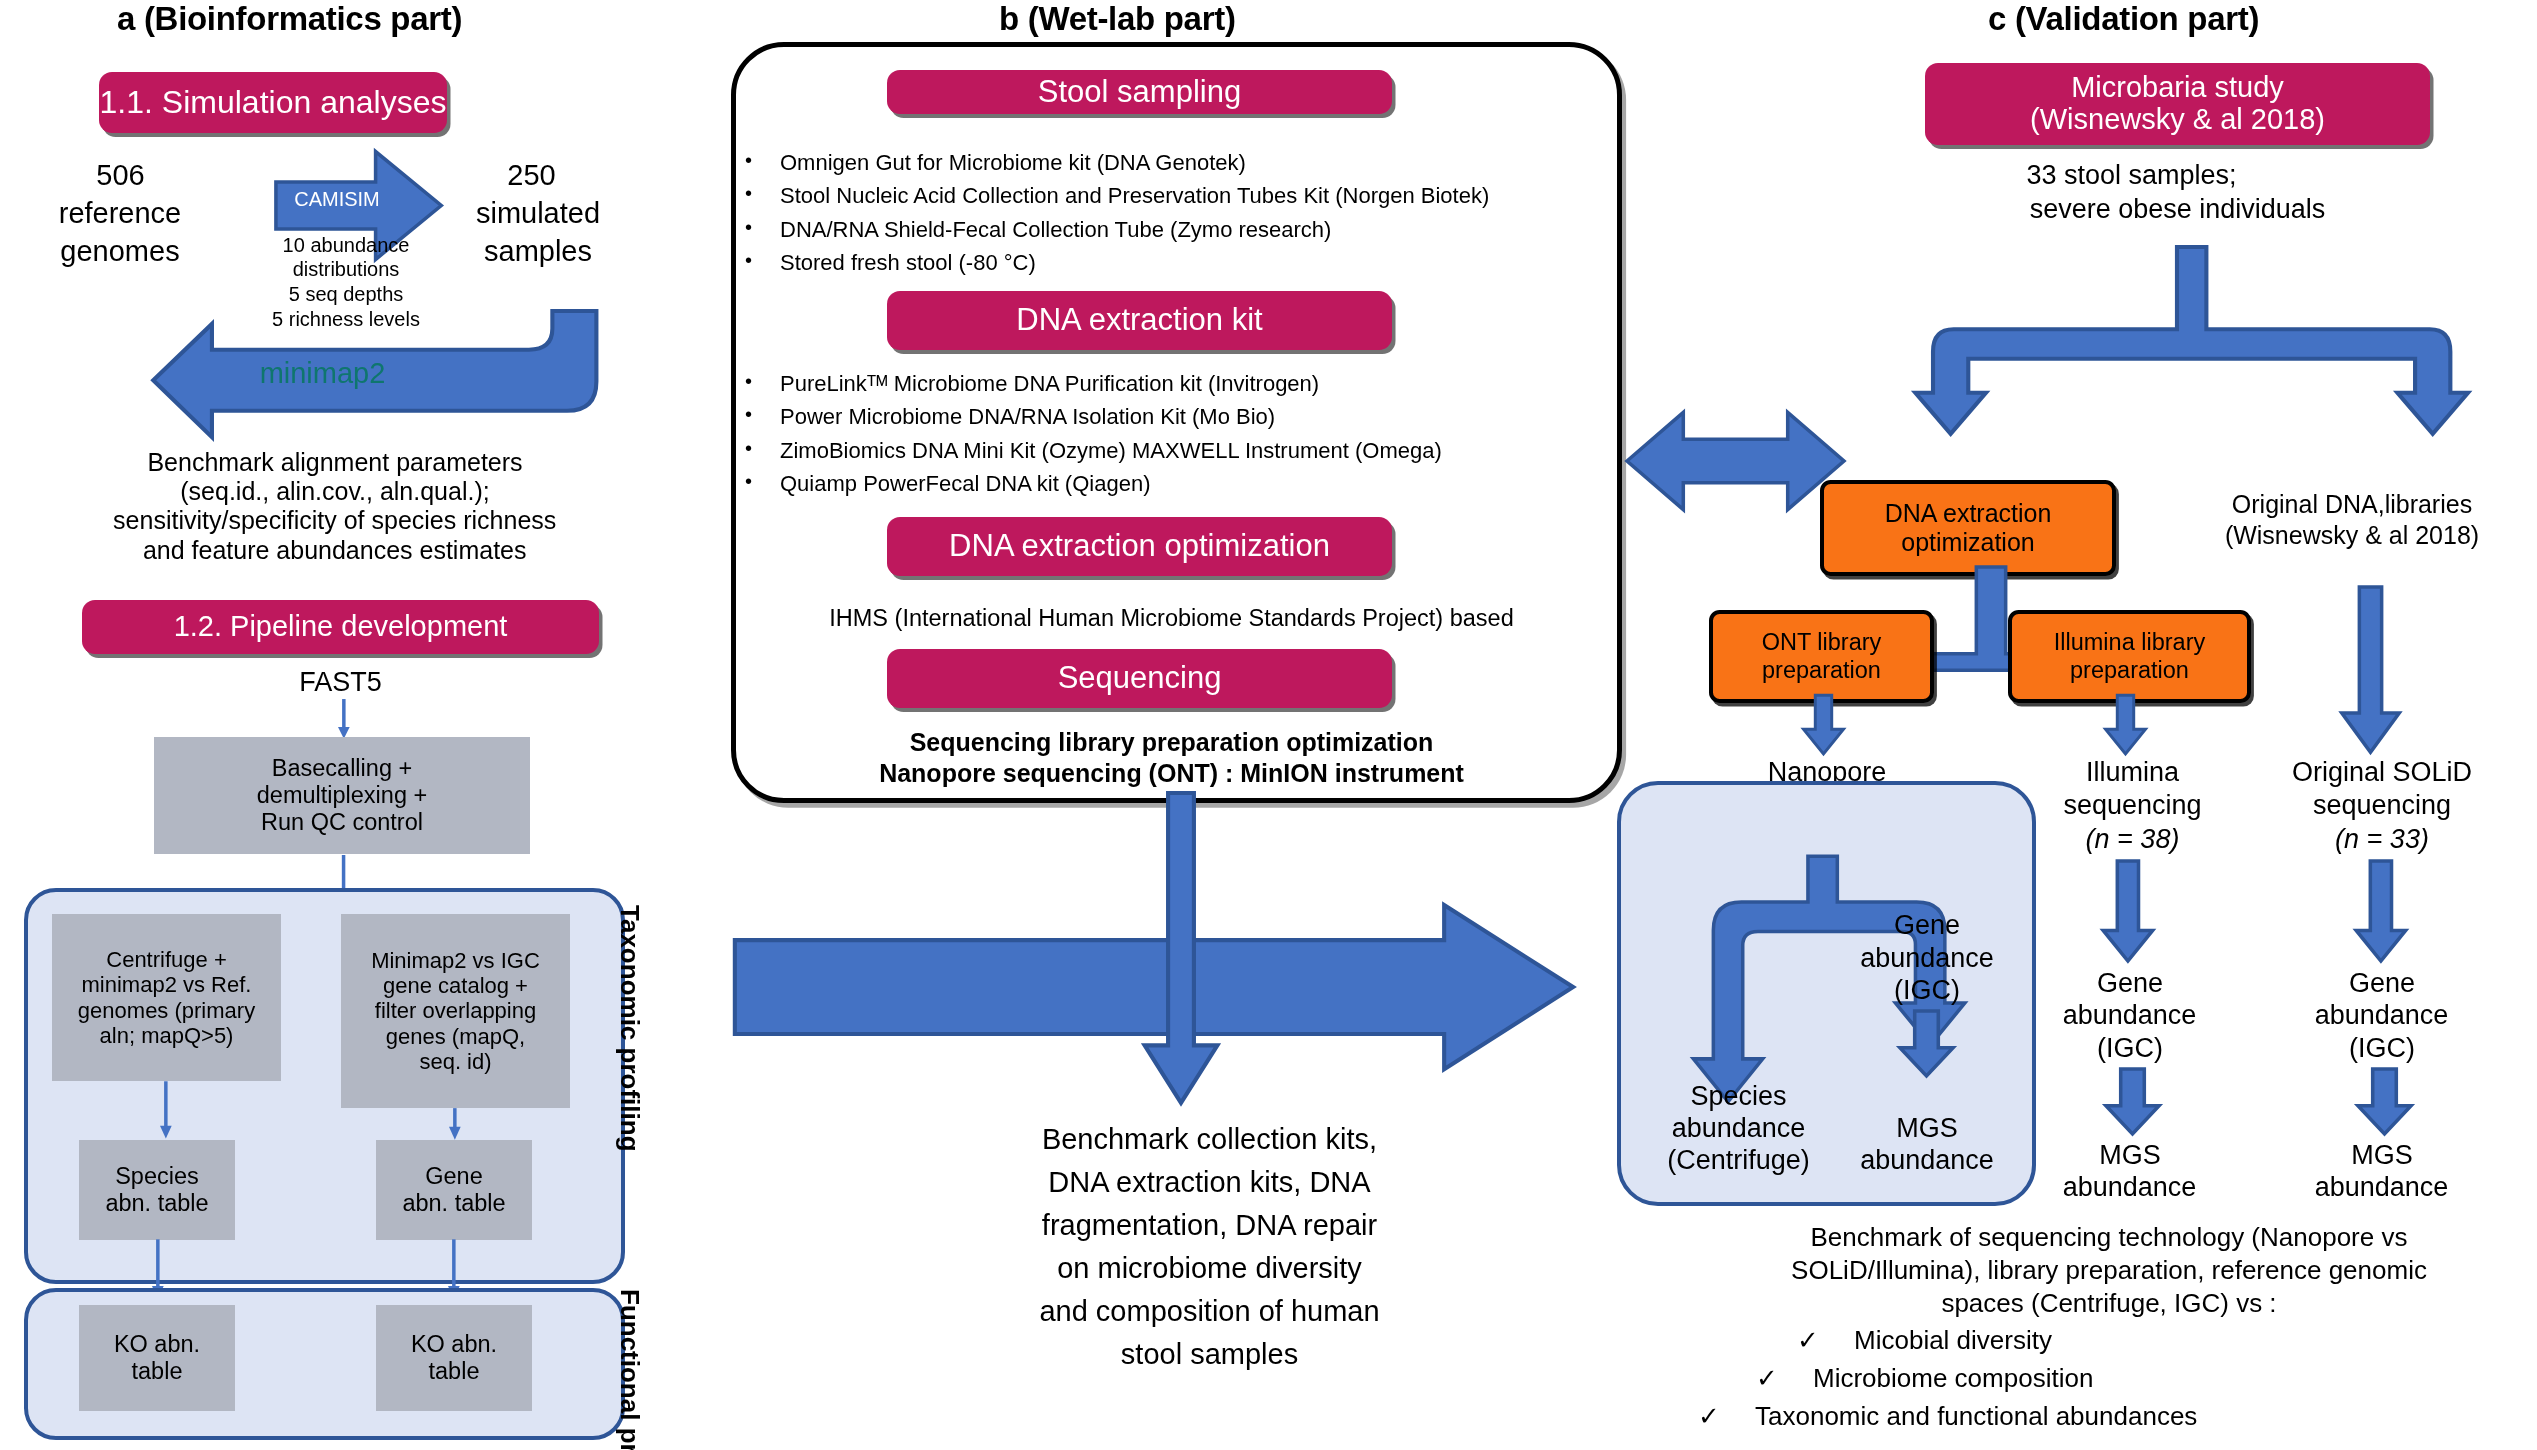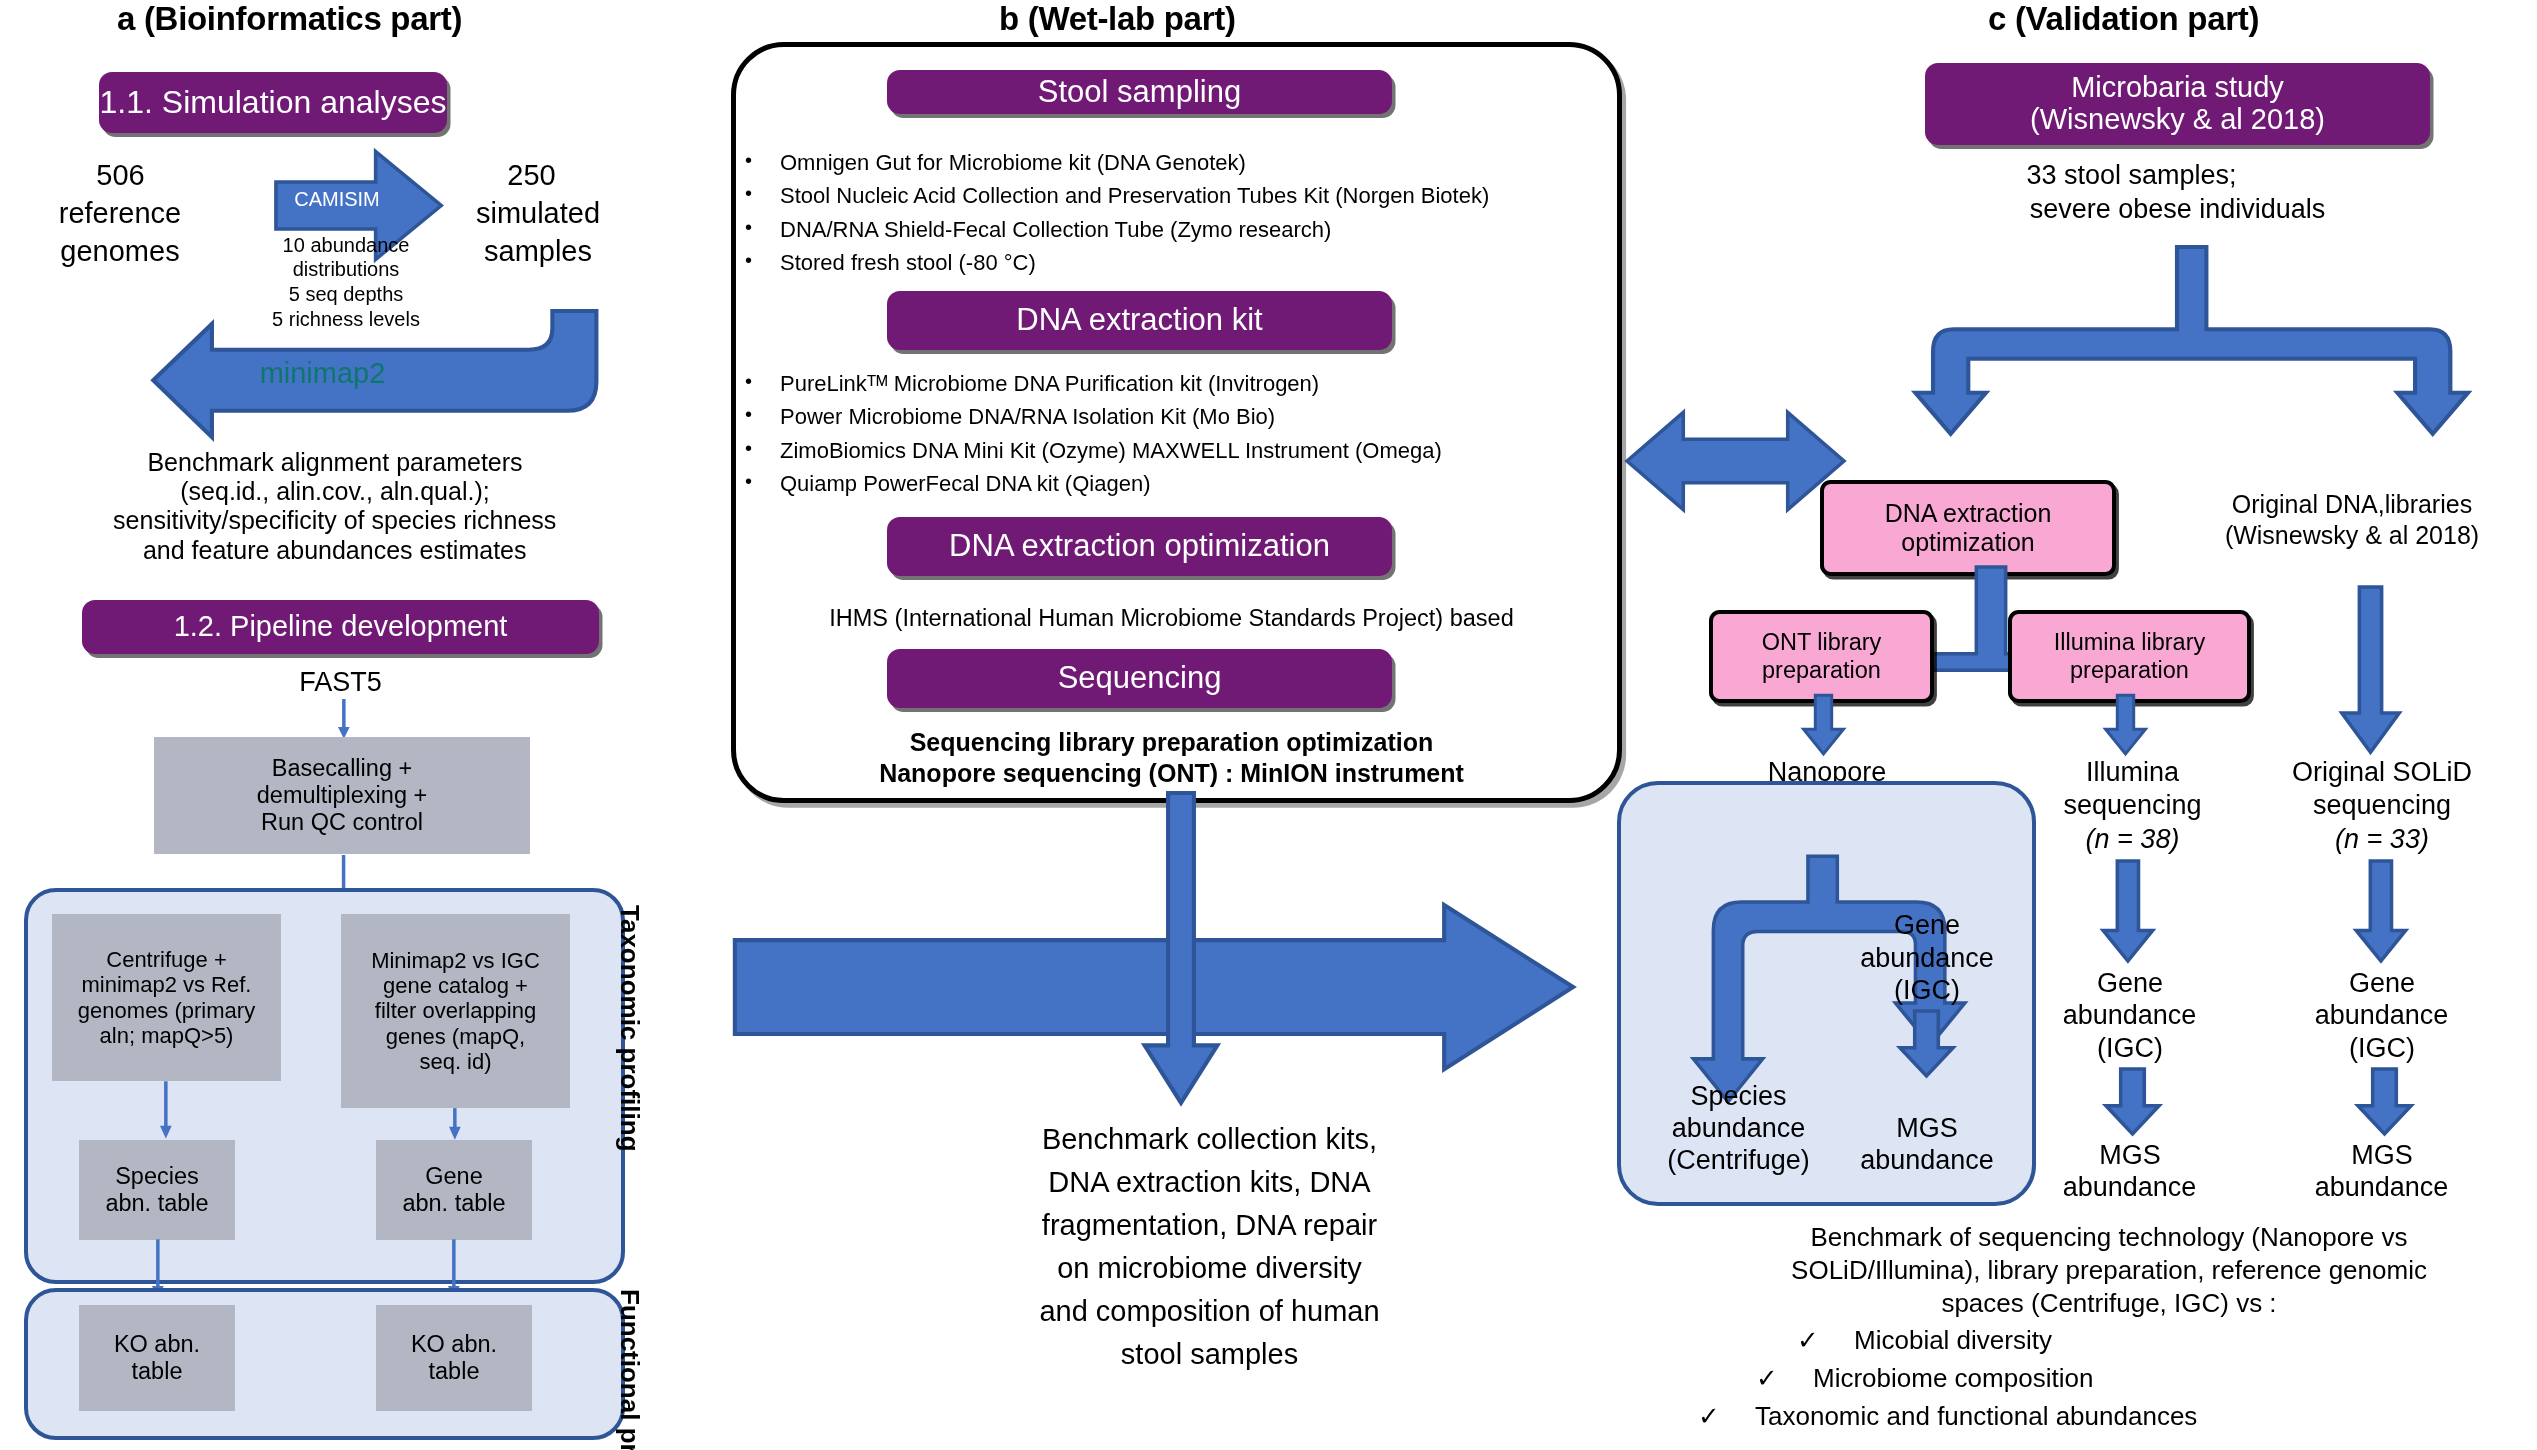"1.1. Simulation analyses" .bluebox { background: #701a75 -> #be185d }
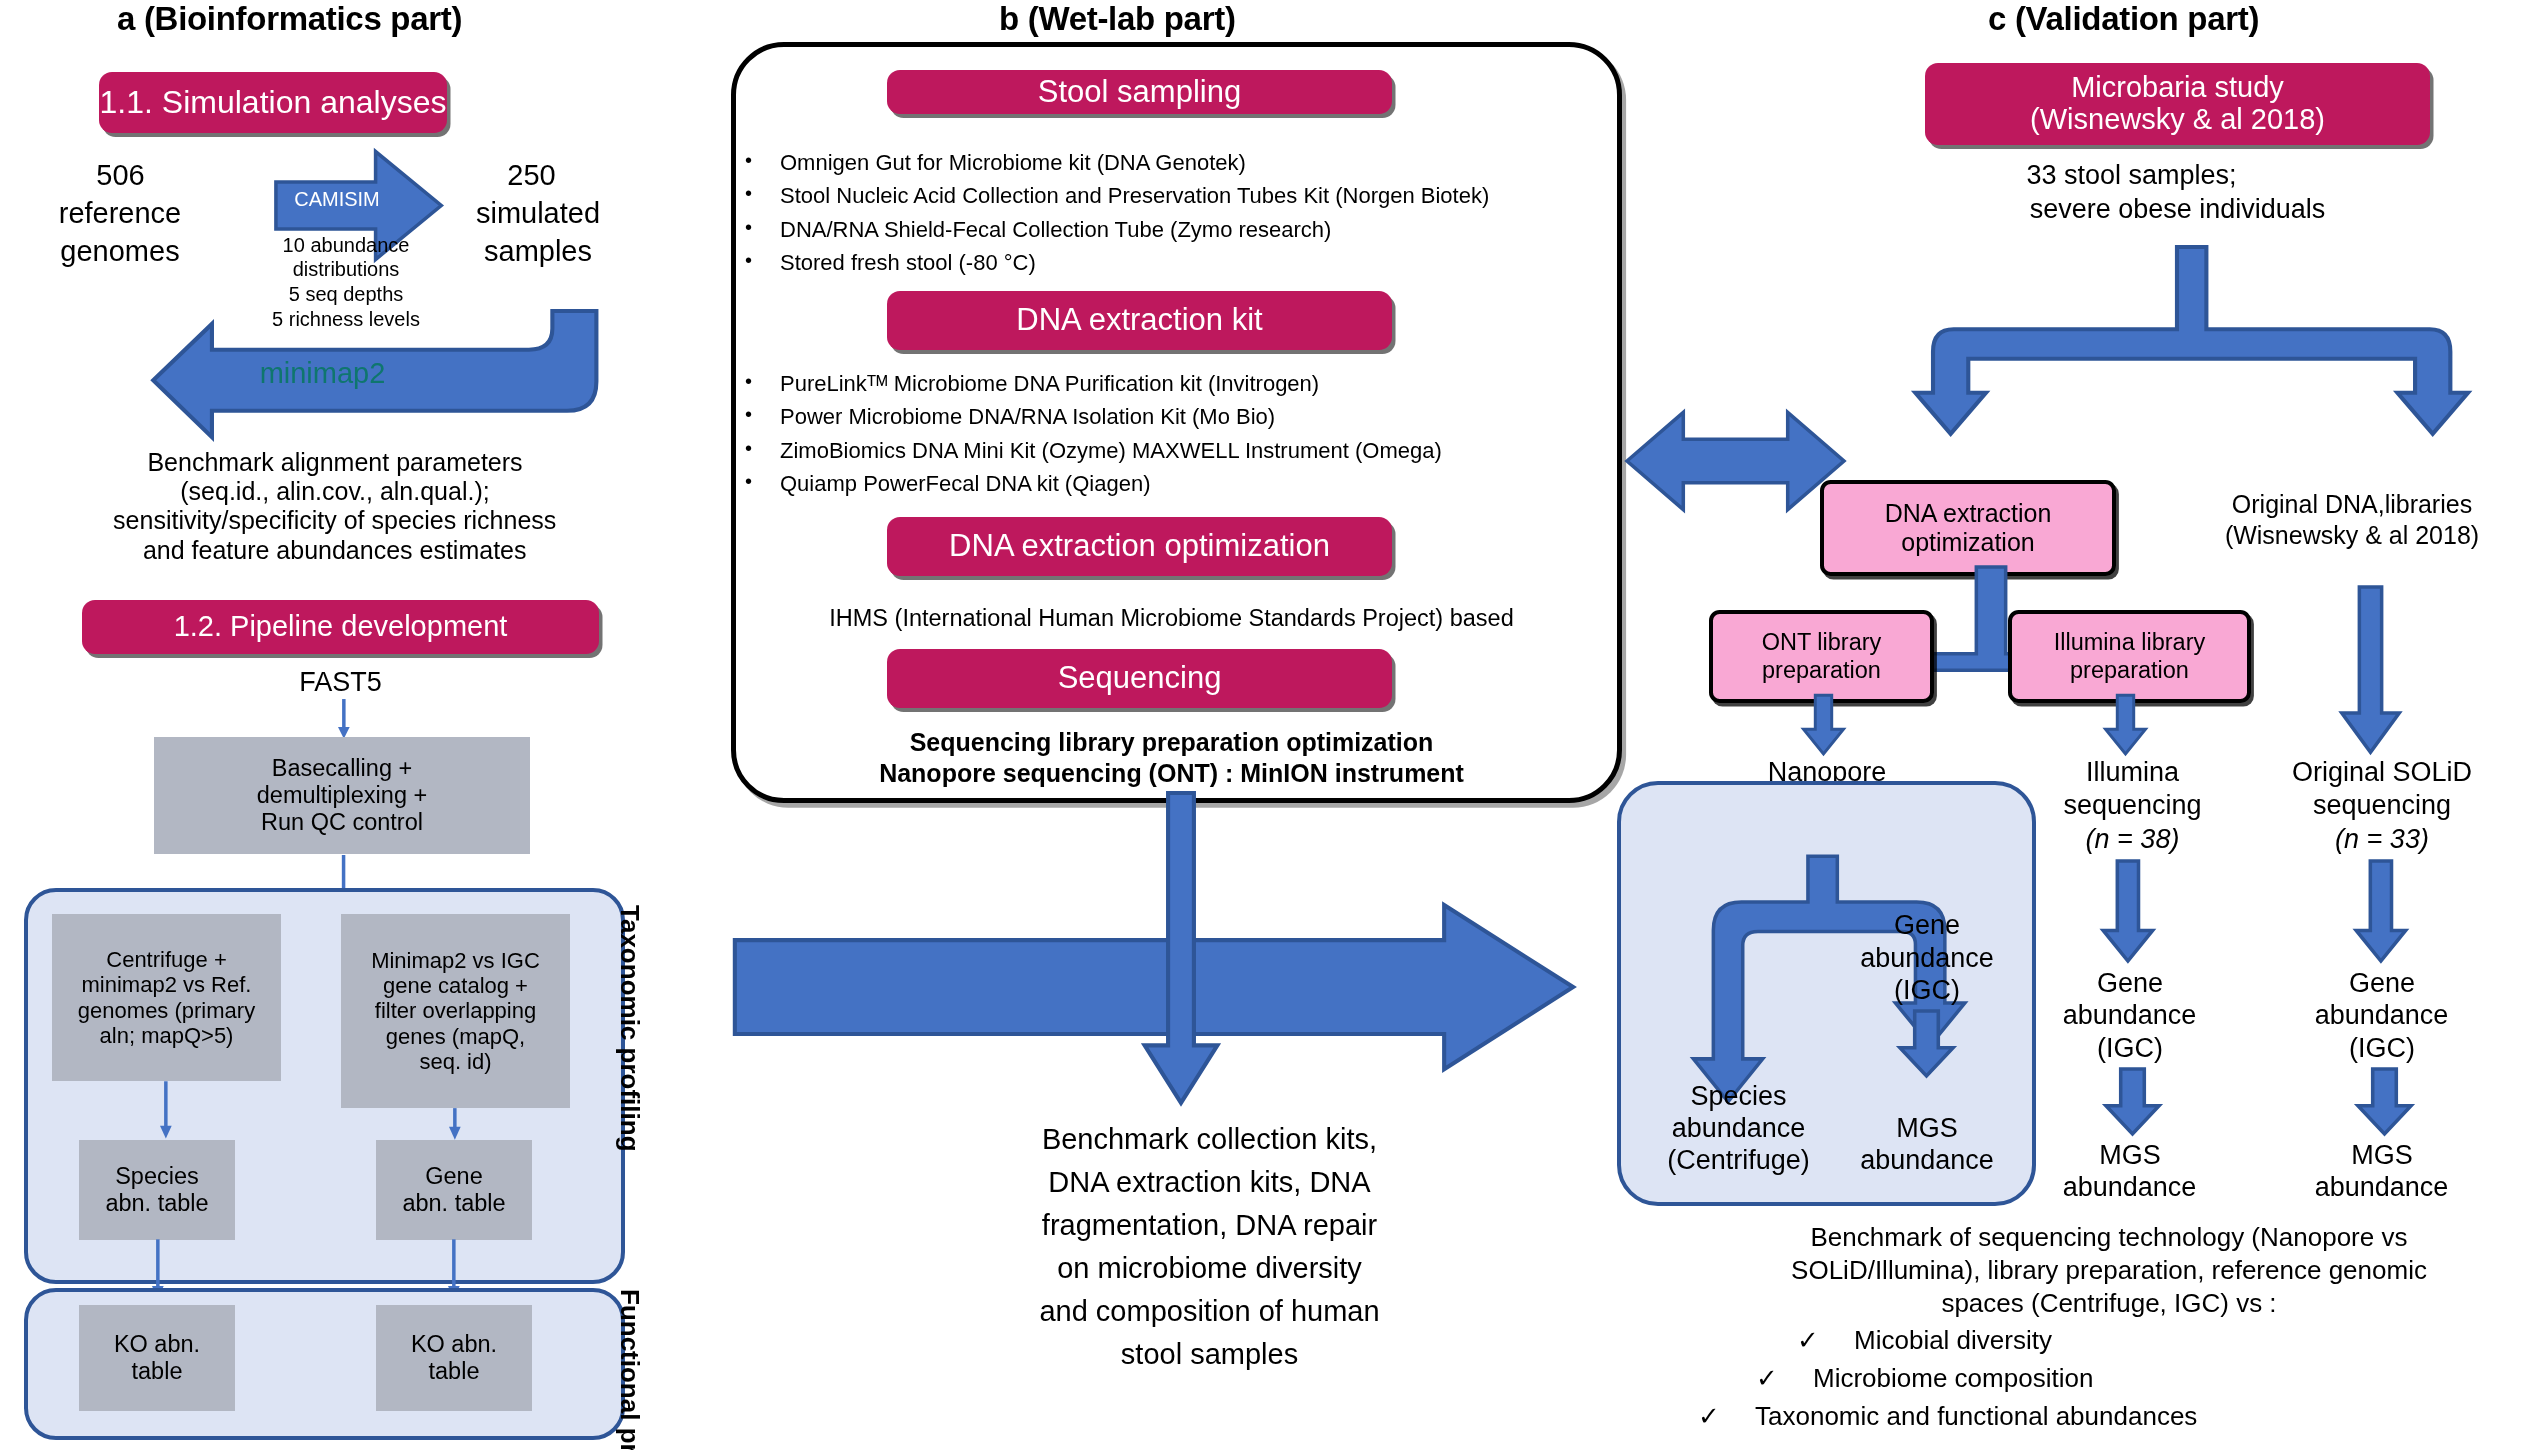"DNA extraction" .whitebox { background: #f9a8d4 -> #f97316 }
